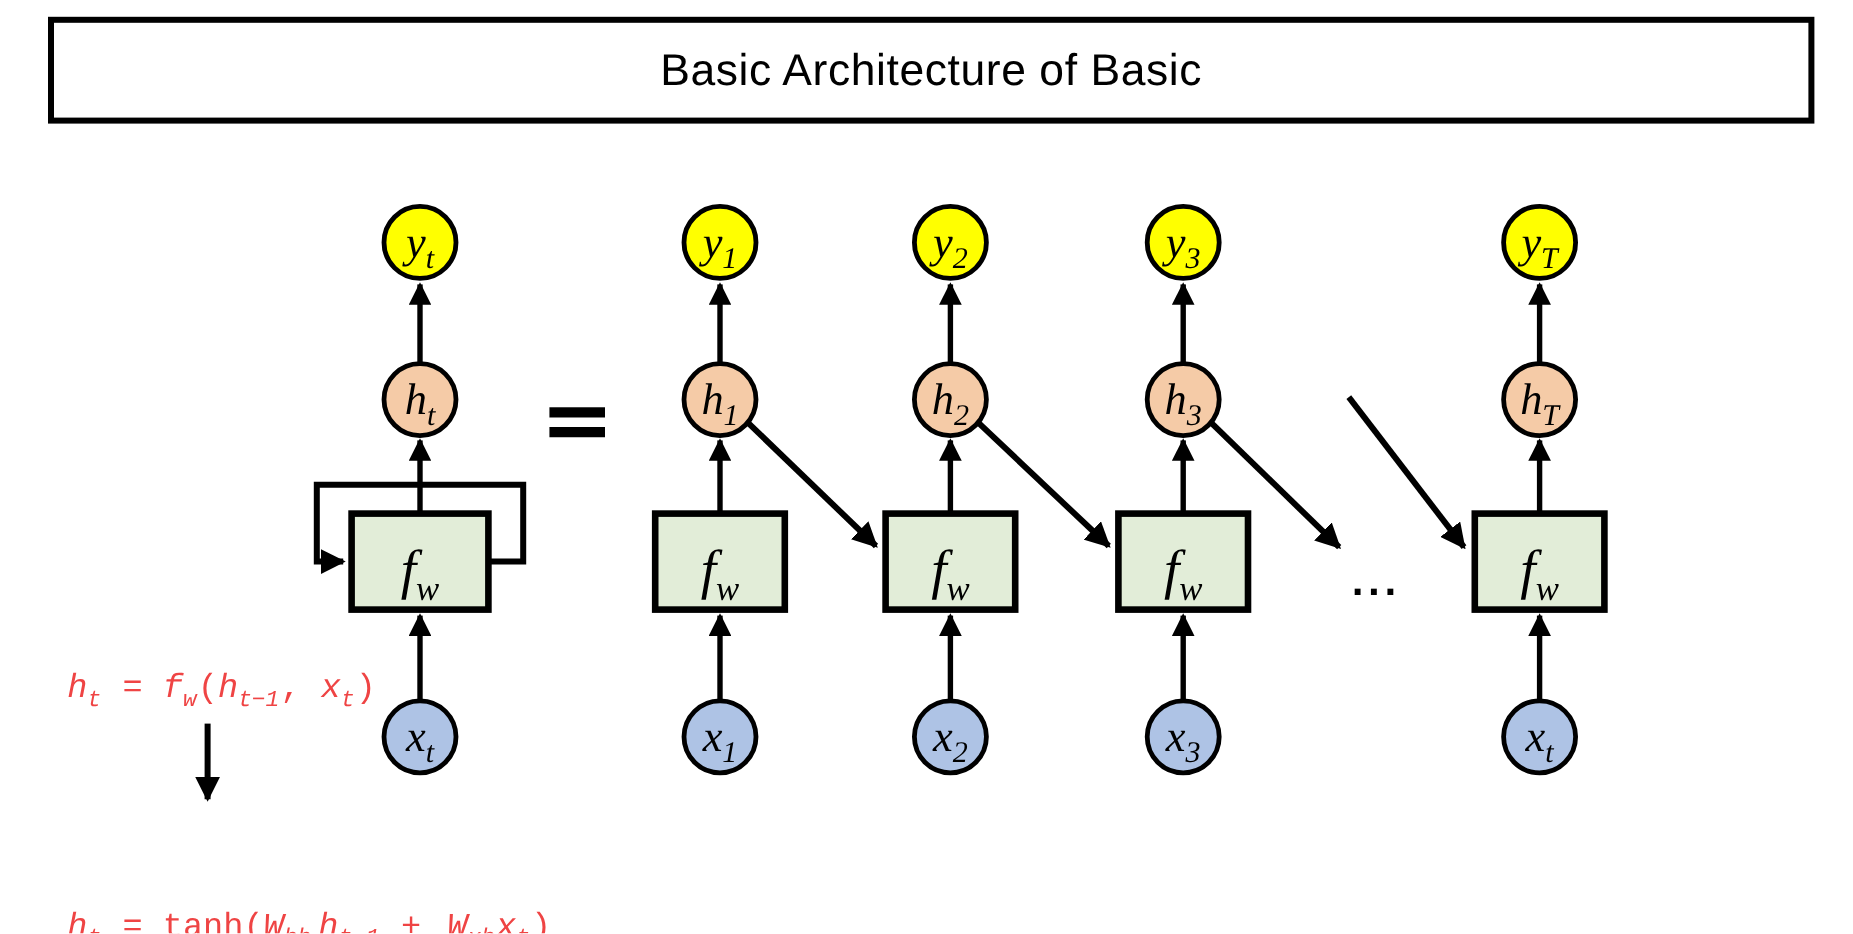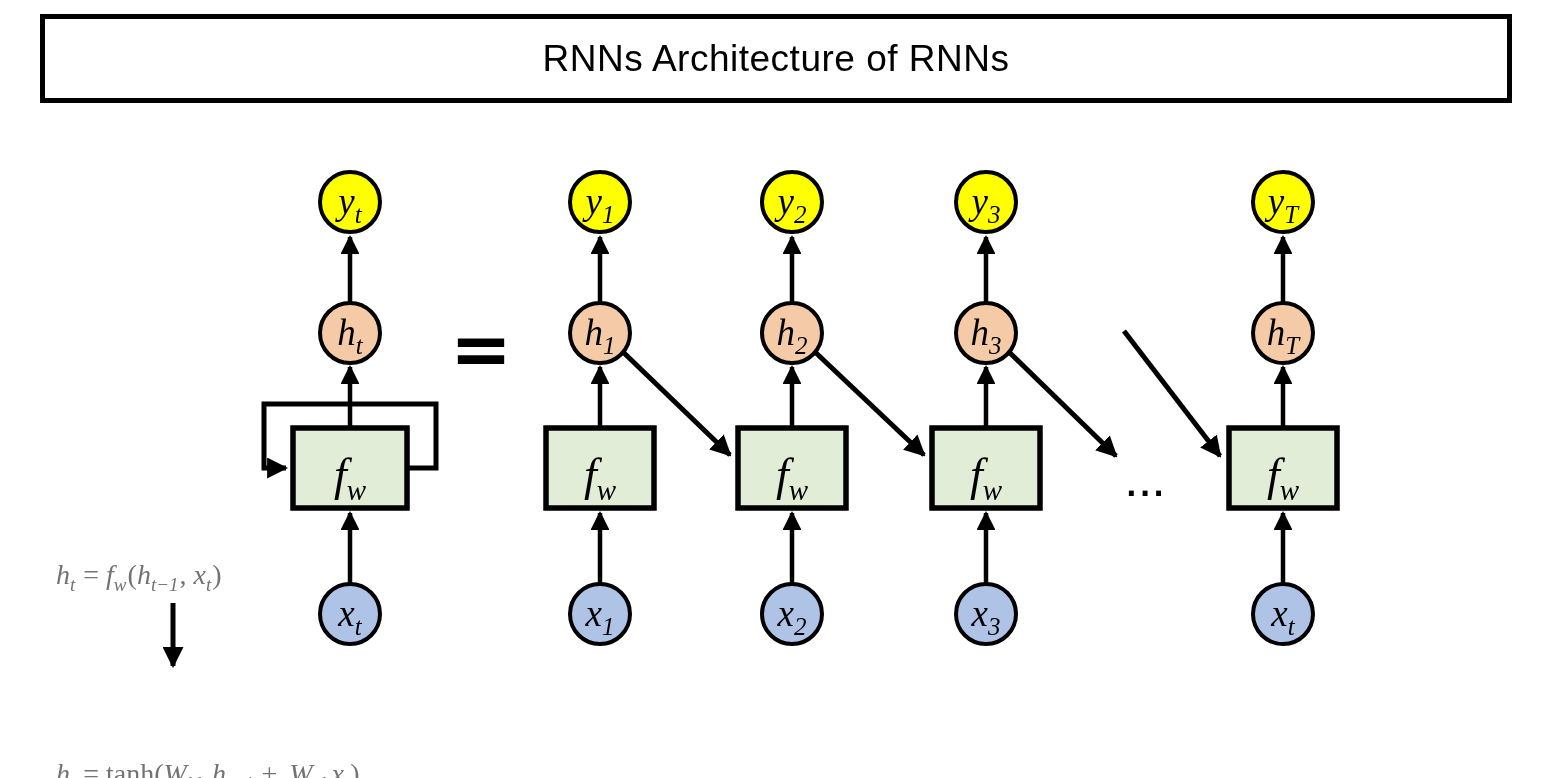"RNNs Architecture of RNNs" span.title-text { text: RNNs Architecture of RNNs -> Basic Architecture of Basic }
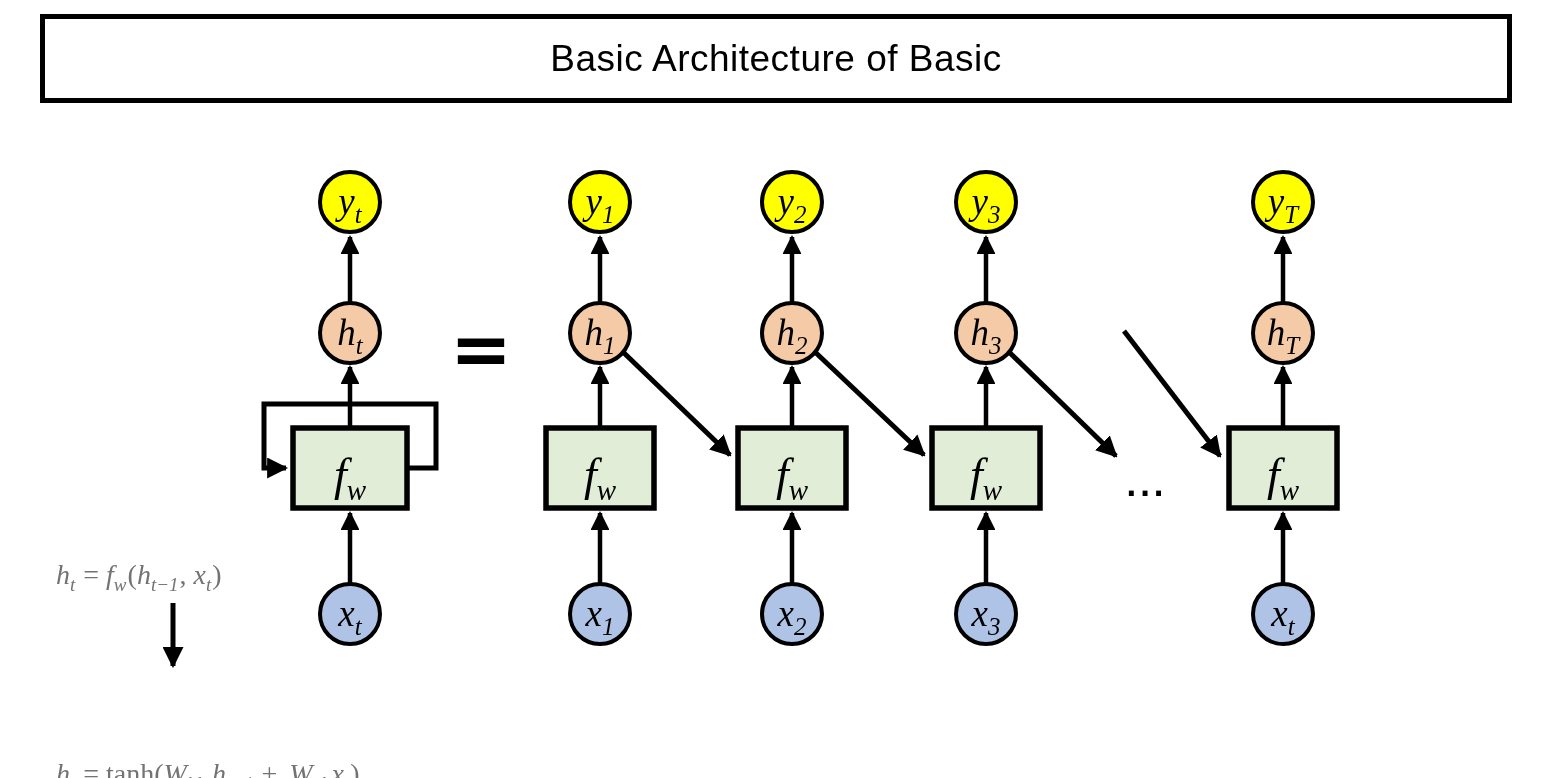"ht = fw(ht−1, xt)" .eq { color: #737373 -> #ef4444; font-family: Liberation Serif, serif -> Liberation Mono, monospace }
